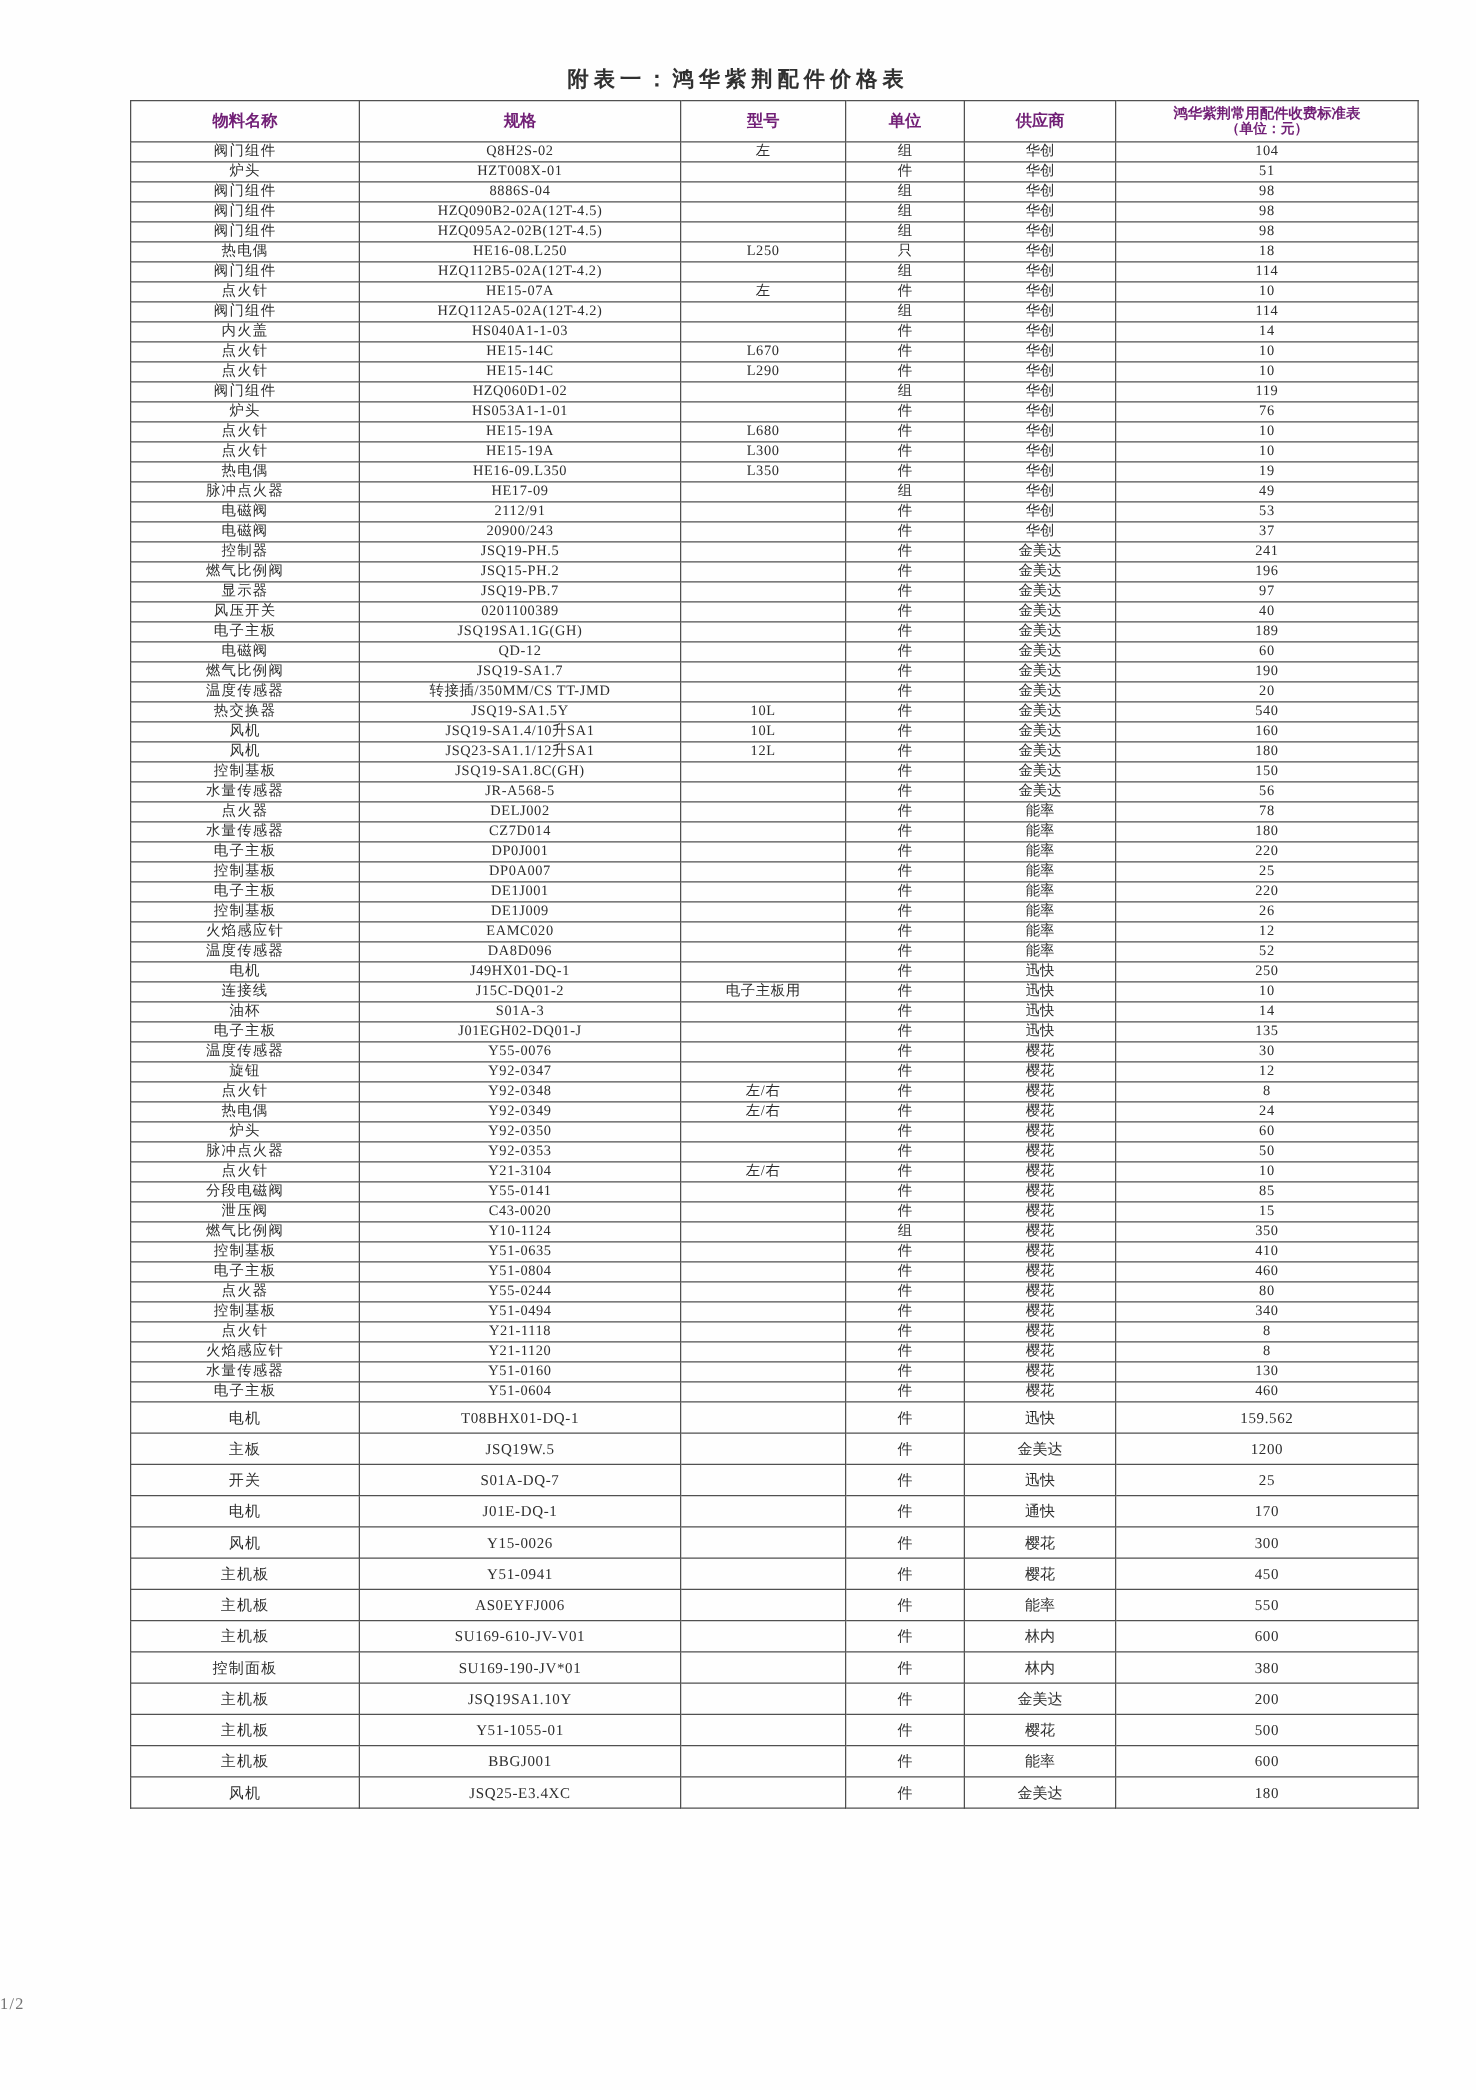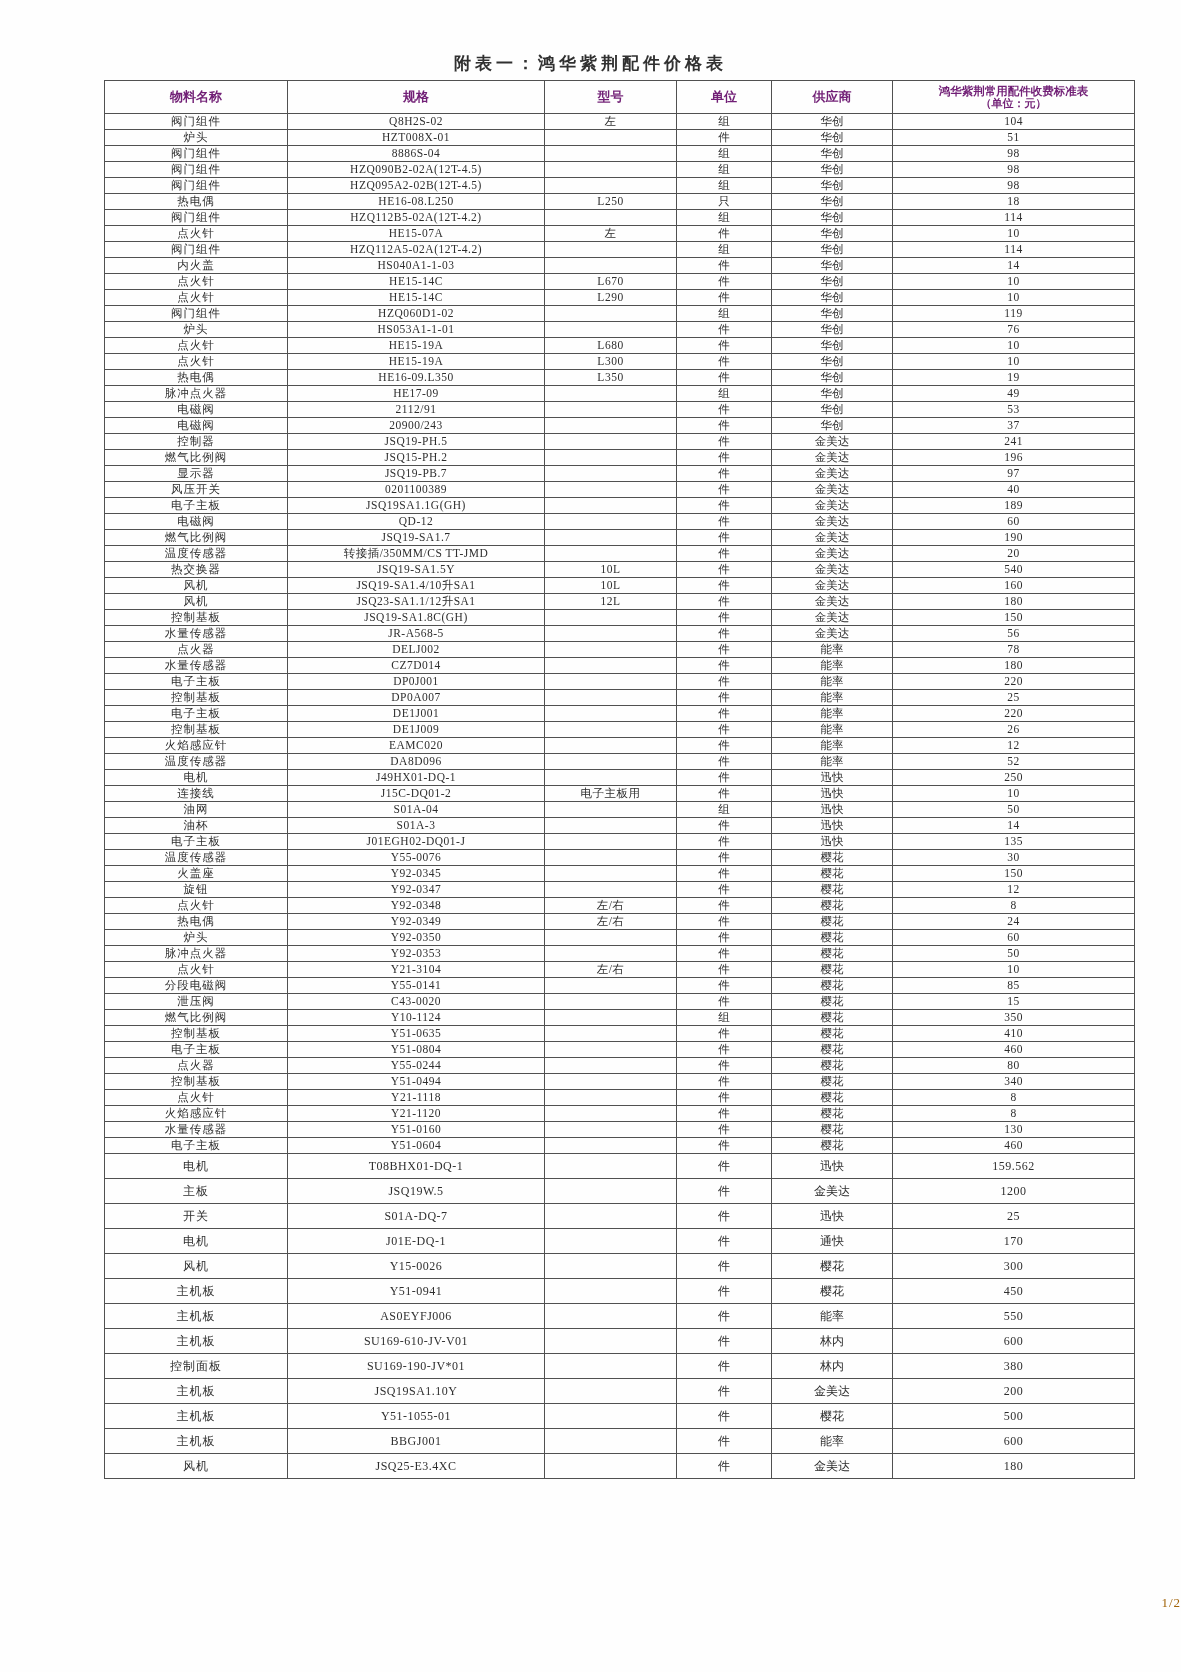"油网" tr { html: <tr> <td>油网</td> <td>S01A-04</td> <td></td> <td>组</td> <td>迅快</td> <td>50</td> </tr> -> none }
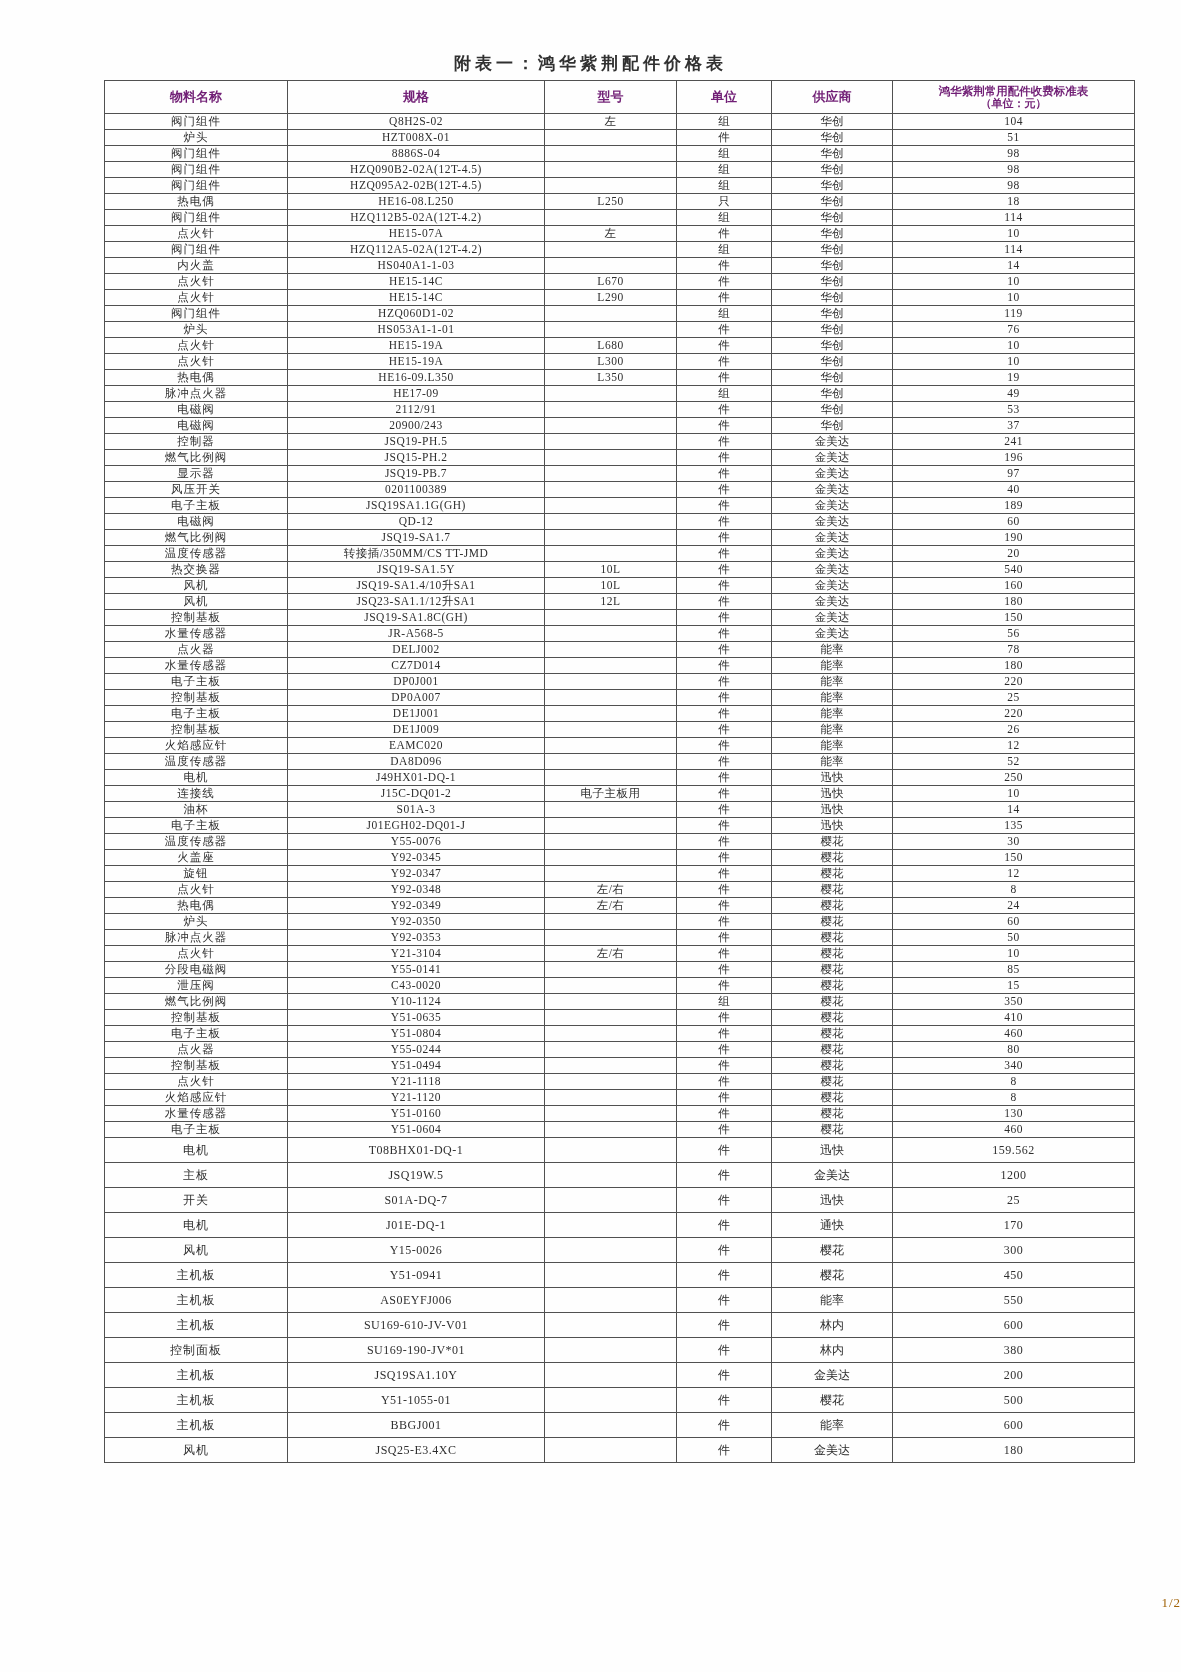"火盖座" tr { html: <tr> <td>火盖座</td> <td>Y92-0345</td> <td></td> <td>件</td> <td>樱花</td> <td>150</td> </tr> -> none }
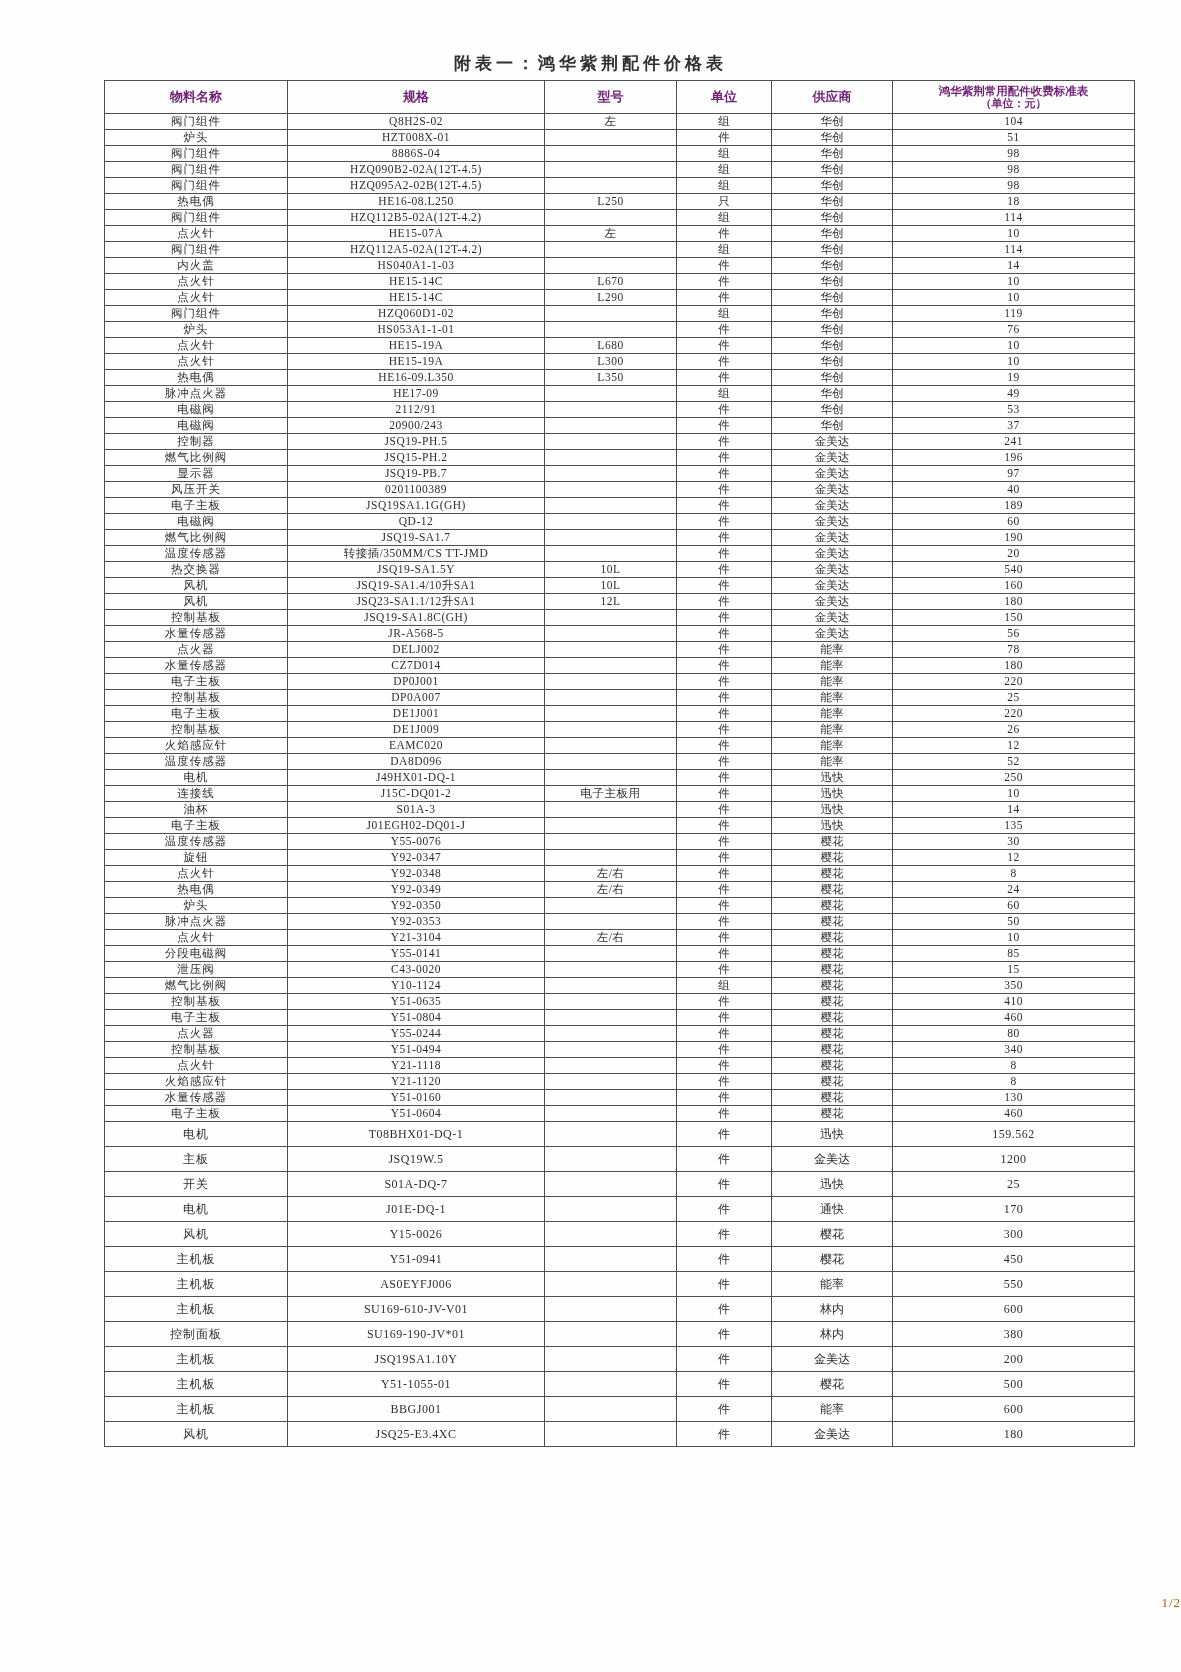"1/2" .page-footer { color: #a16207 -> #737373; text-align: right -> left }
